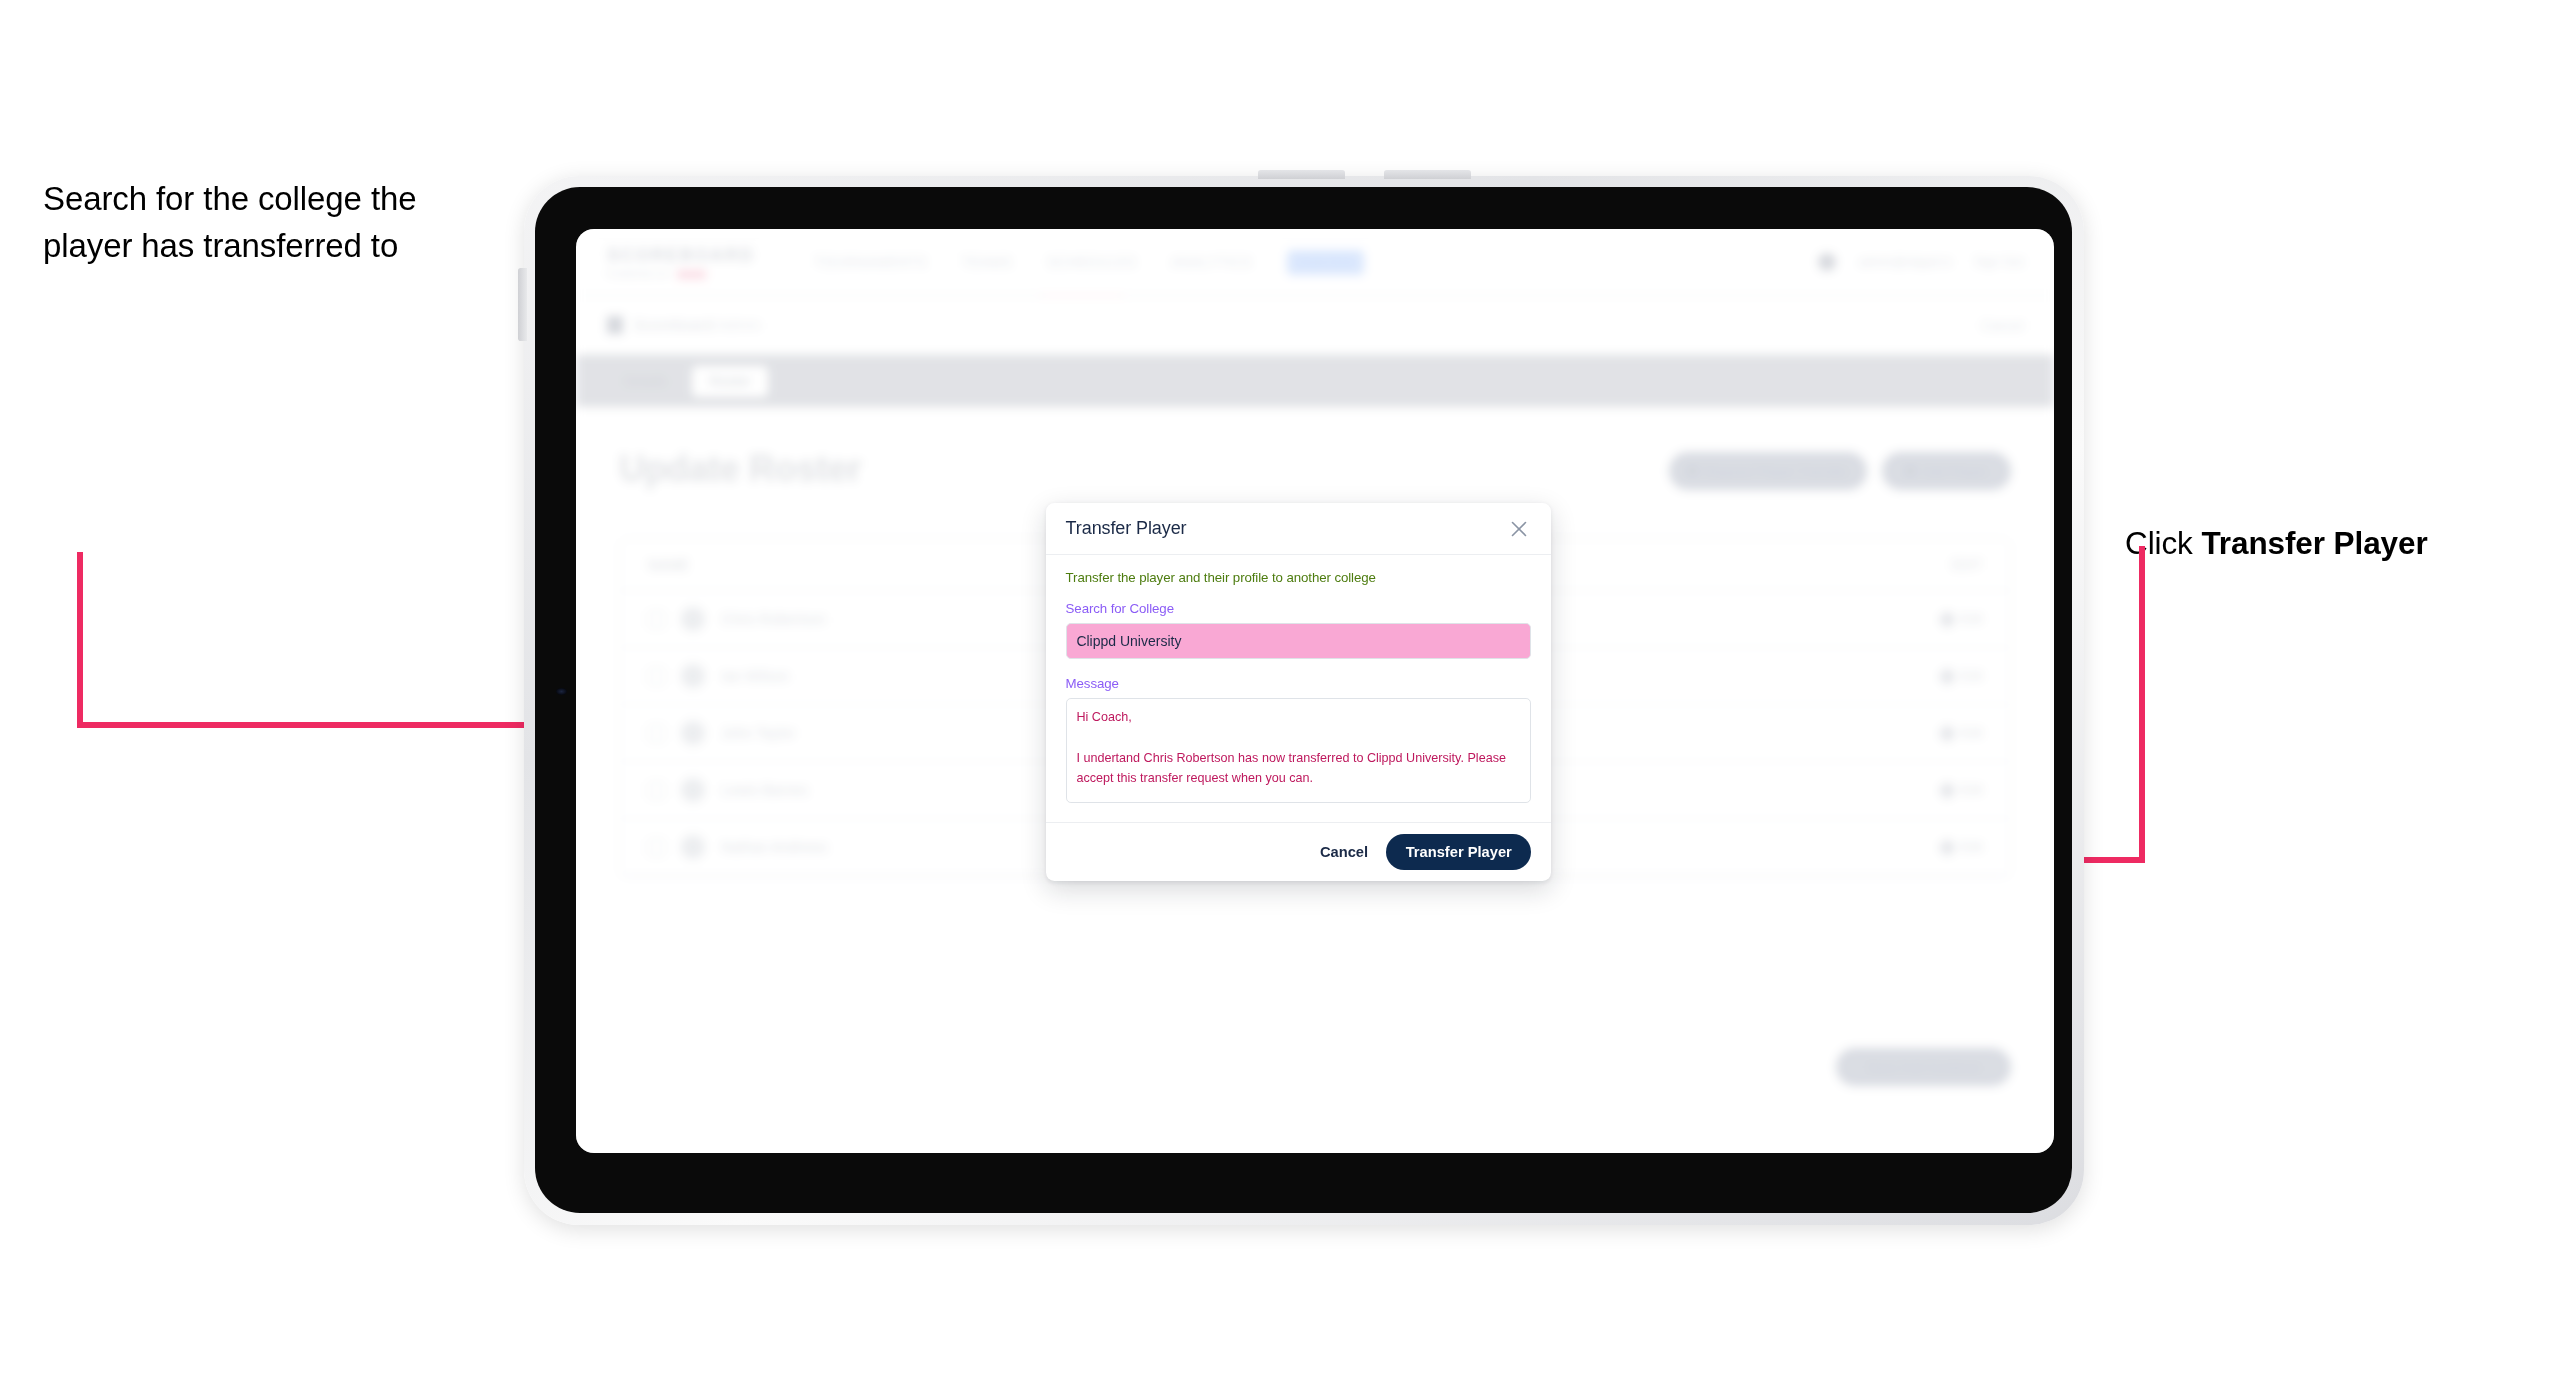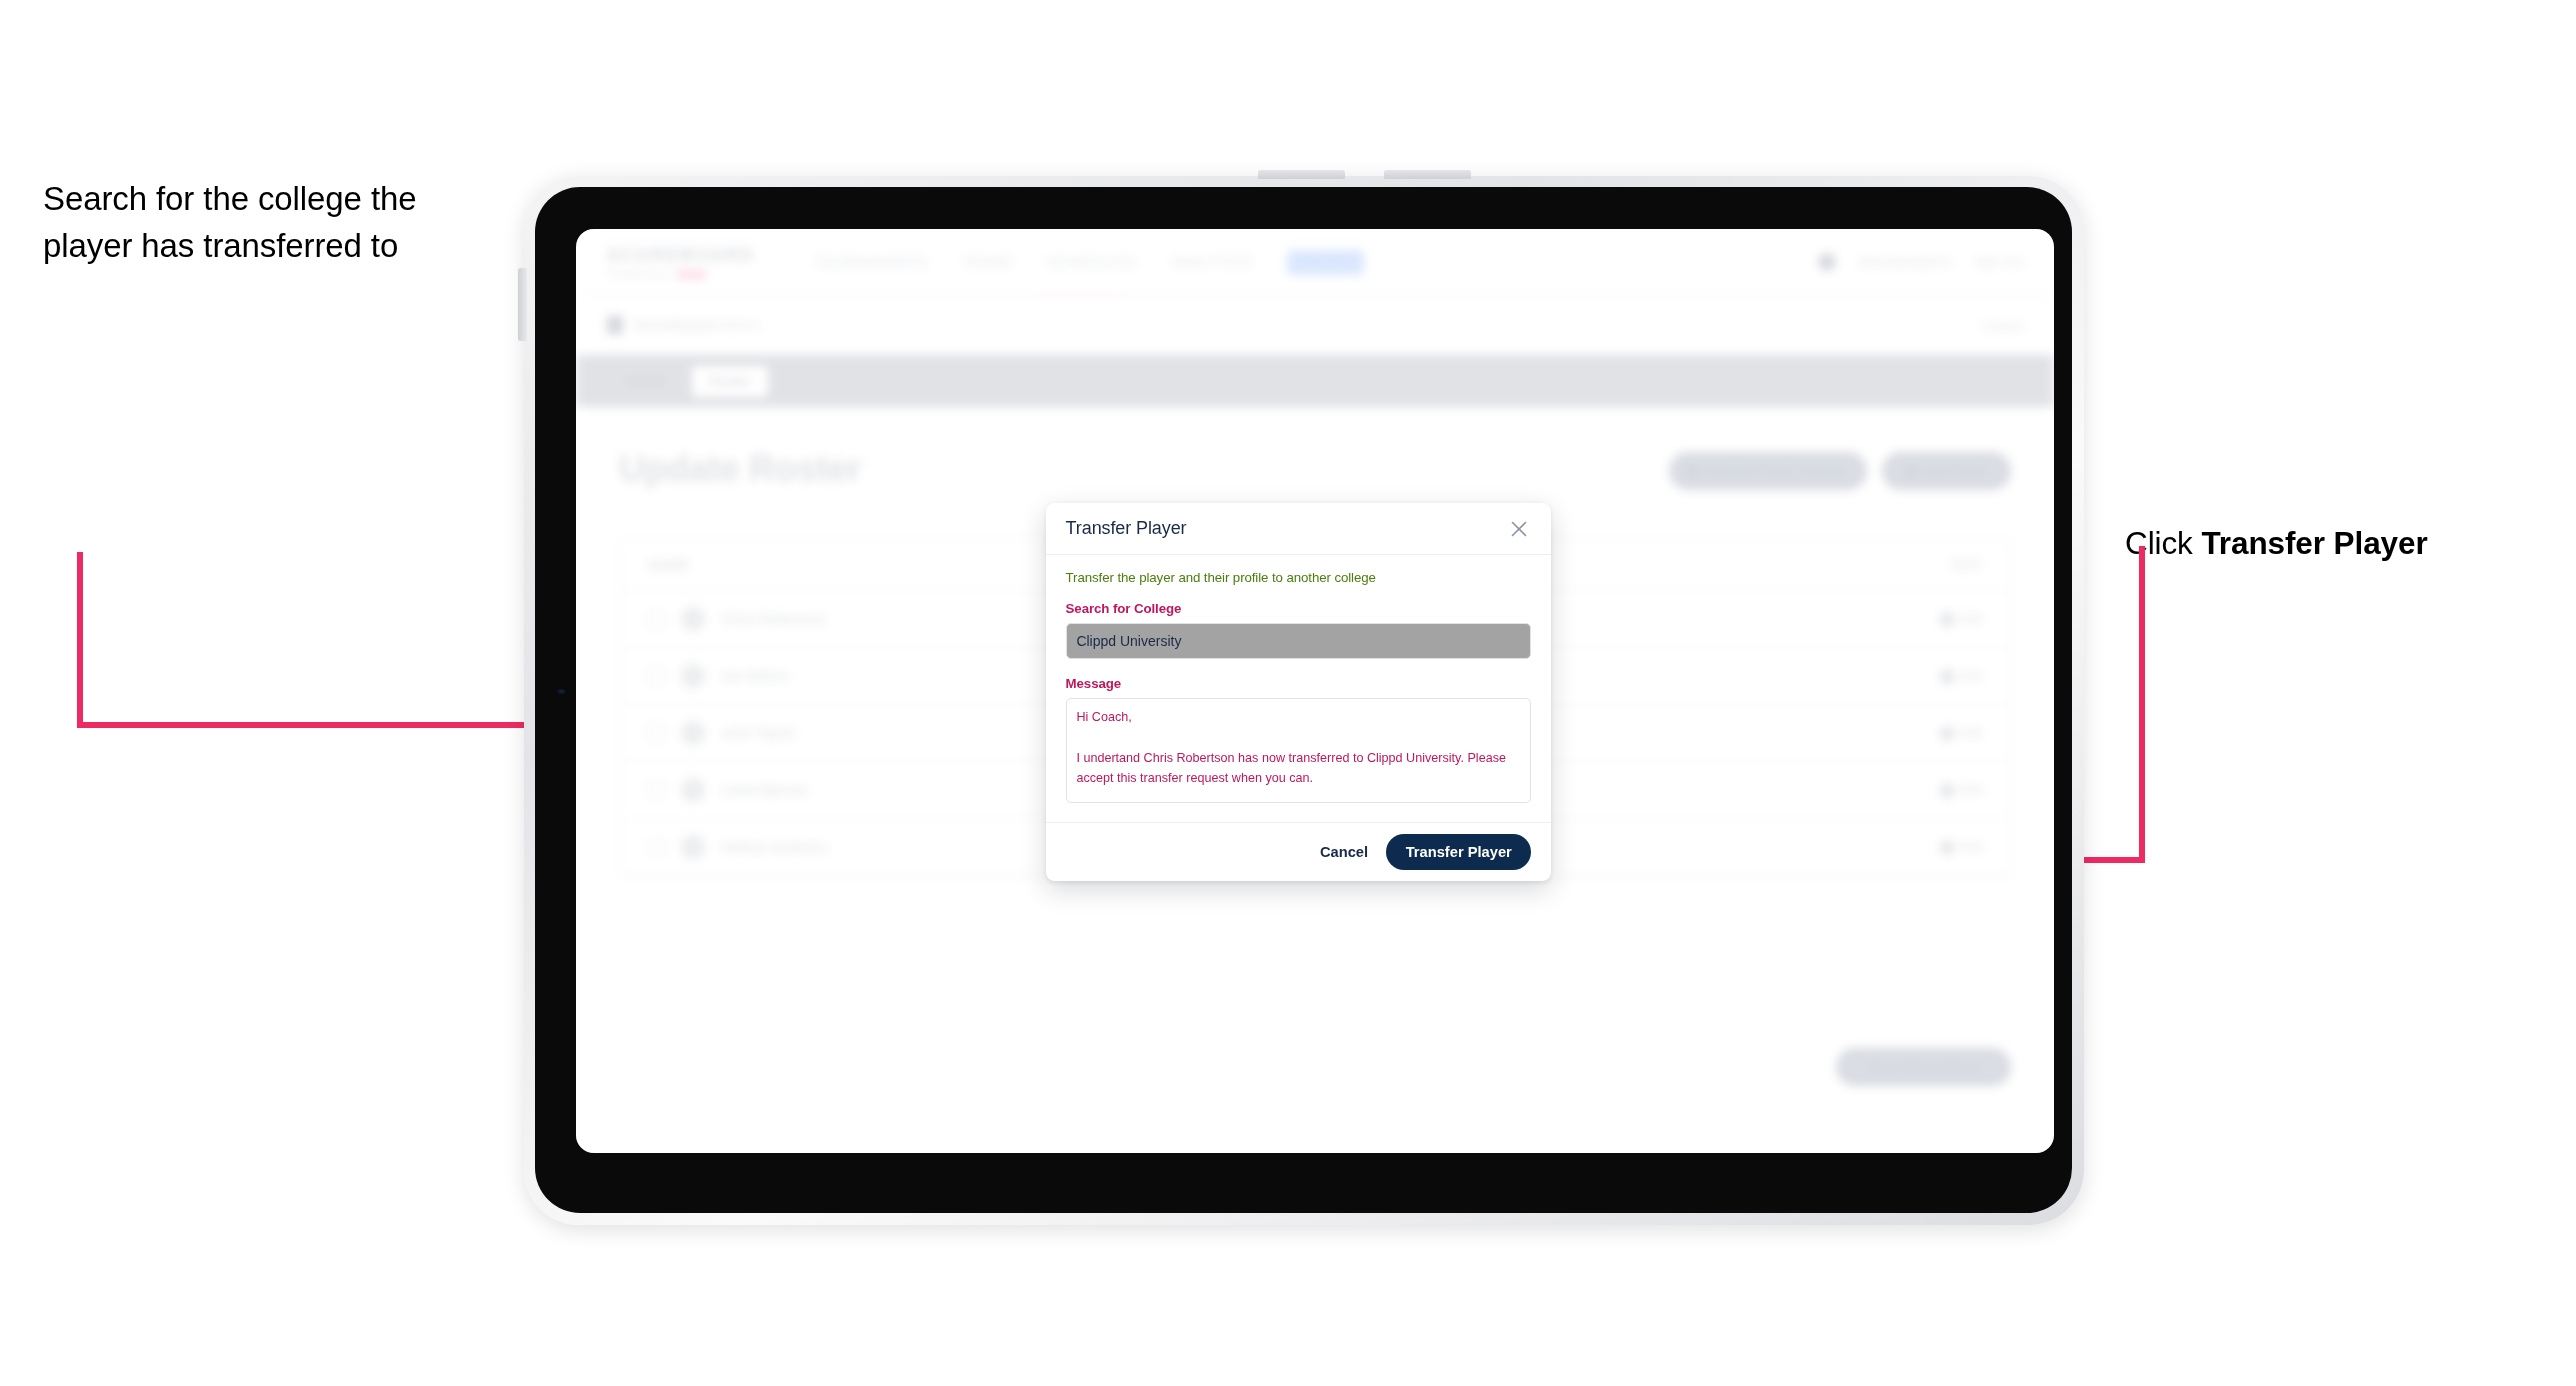"Search for College" .field-label { color: #be185d -> #8b5cf6; font-weight: 700 -> 400 }
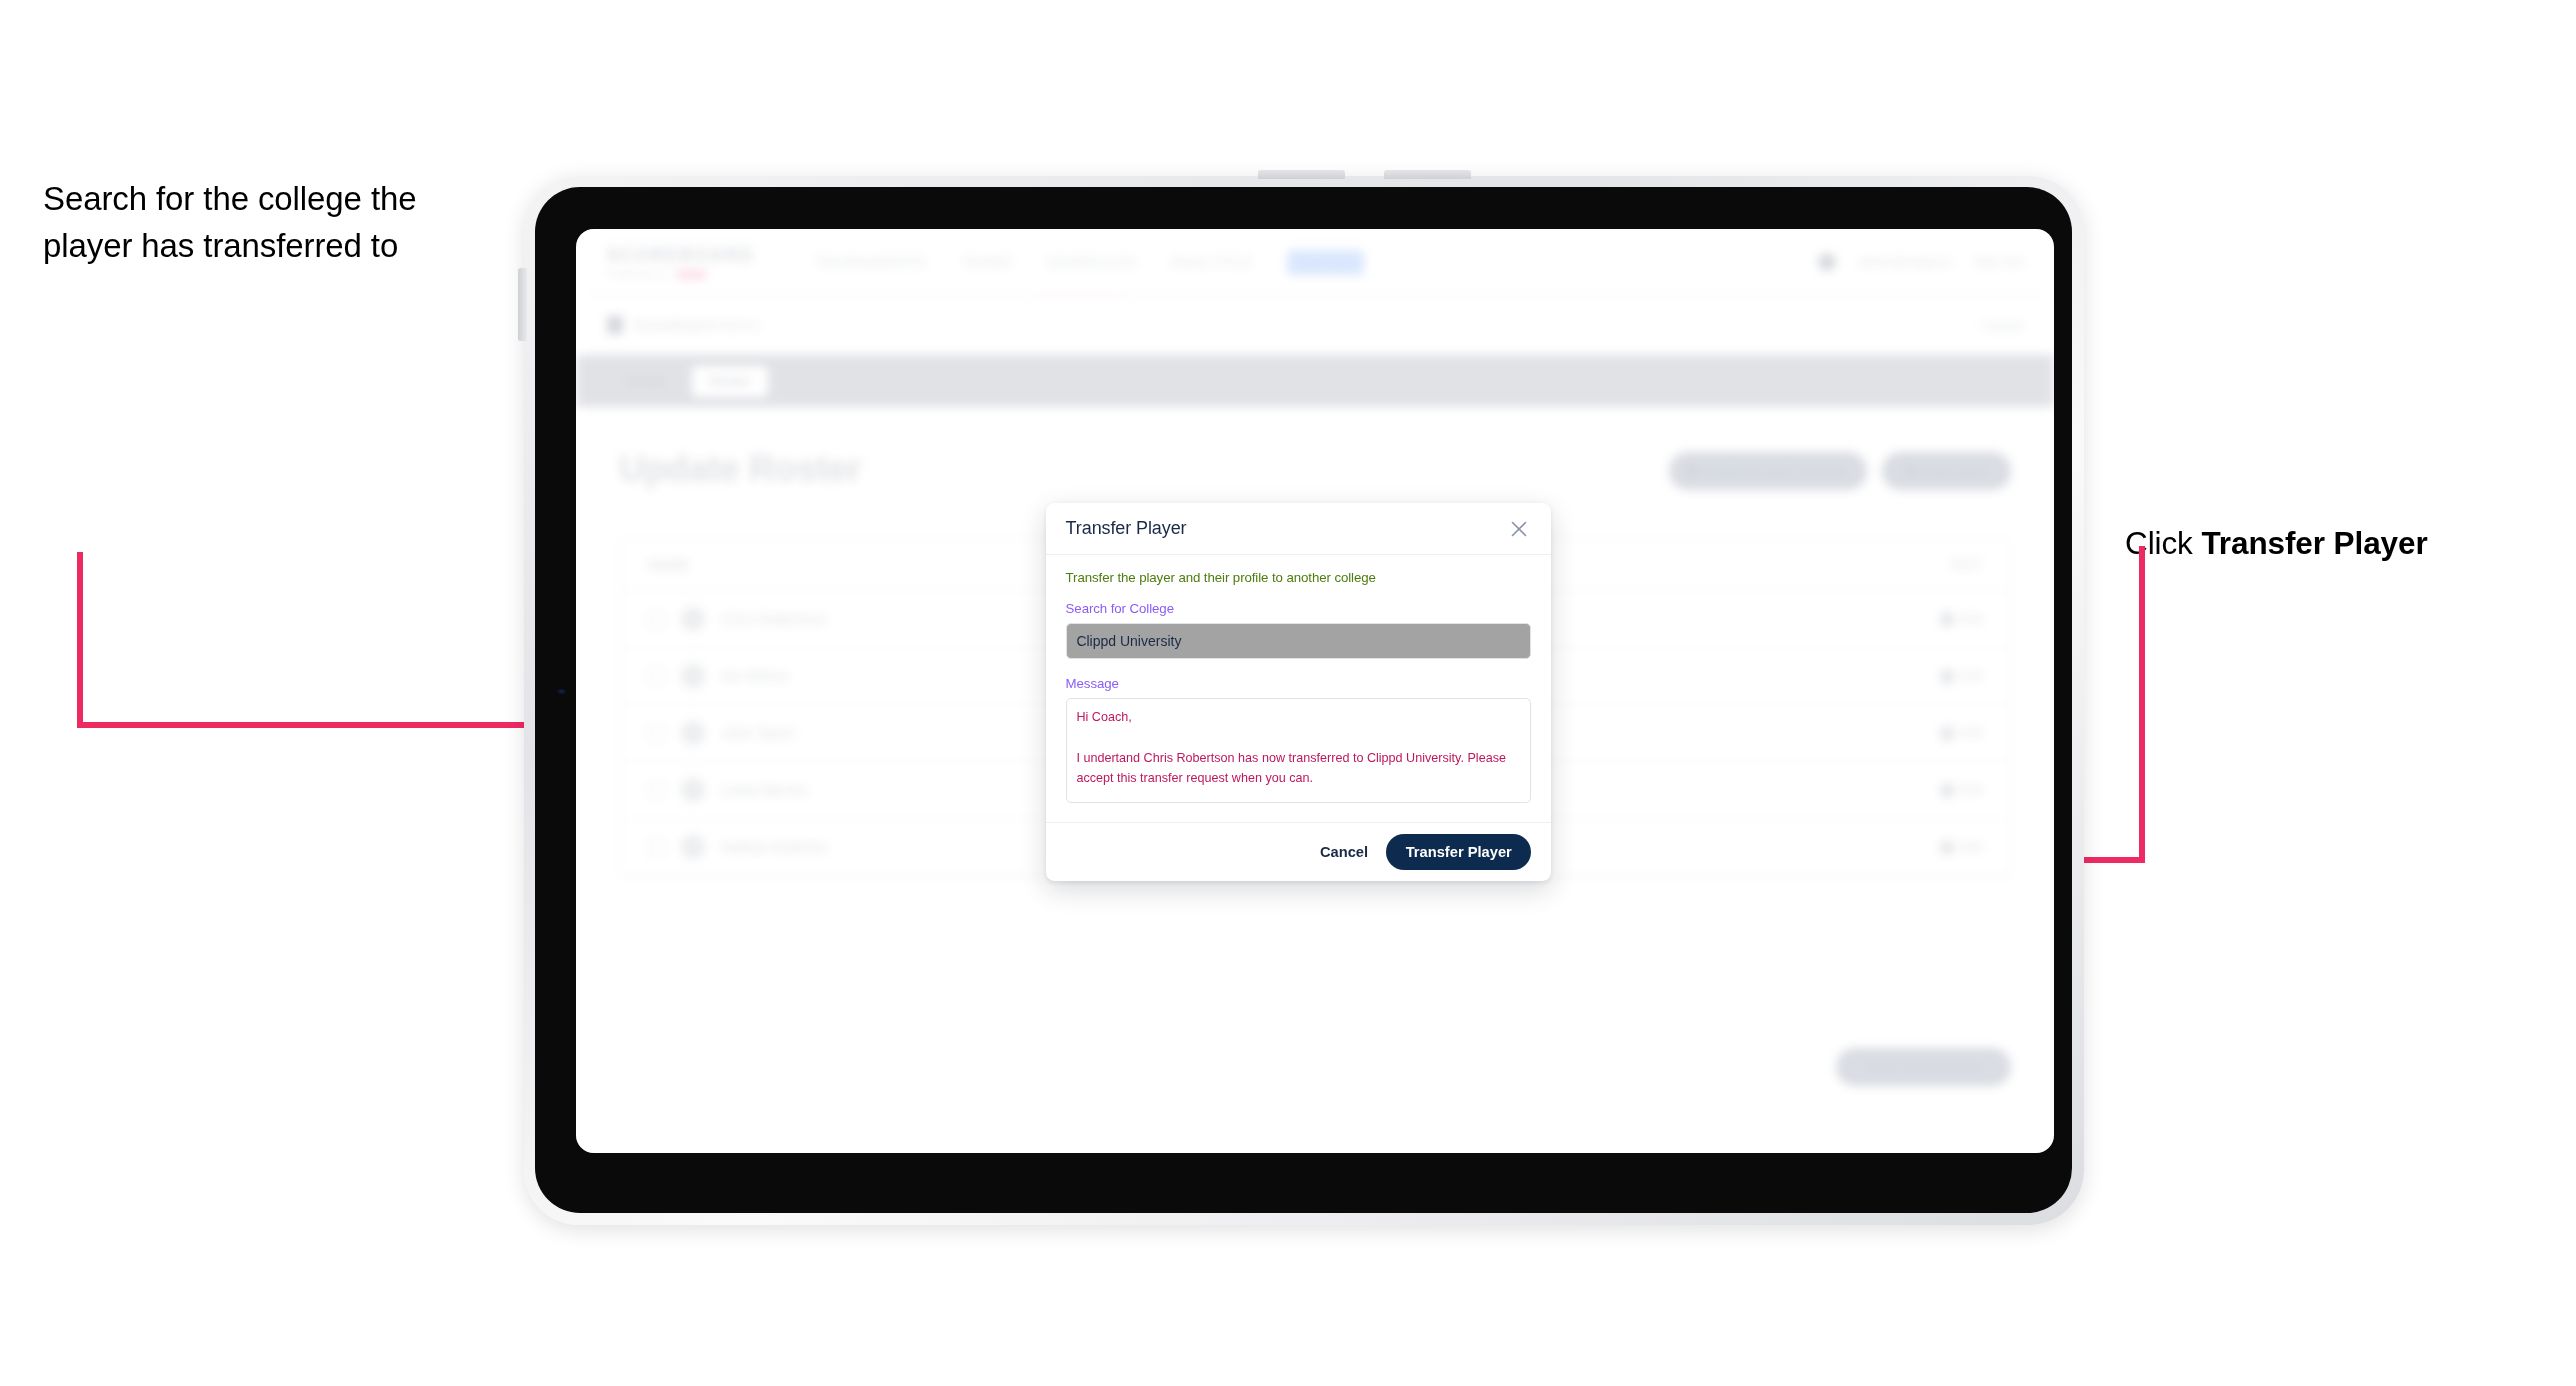"Clippd University" #college-input { background: #a3a3a3 -> #f9a8d4 }
